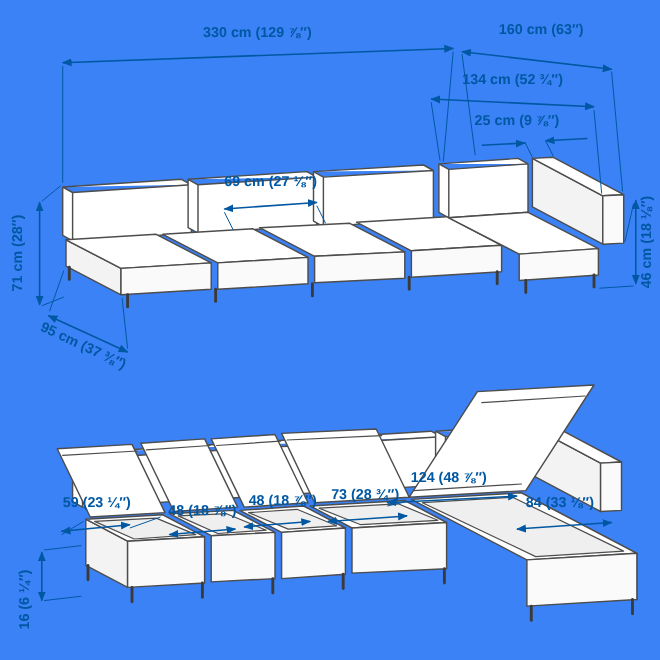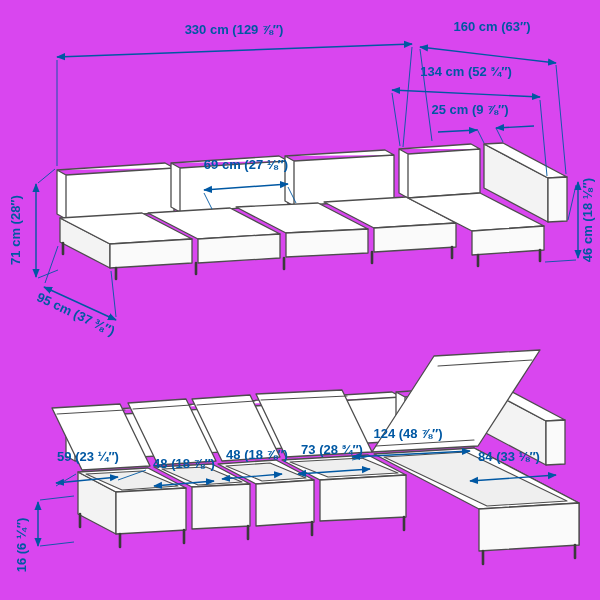"330 cm (129 ⅞″)" .canvas { background: #d946ef -> #3b82f6 }
